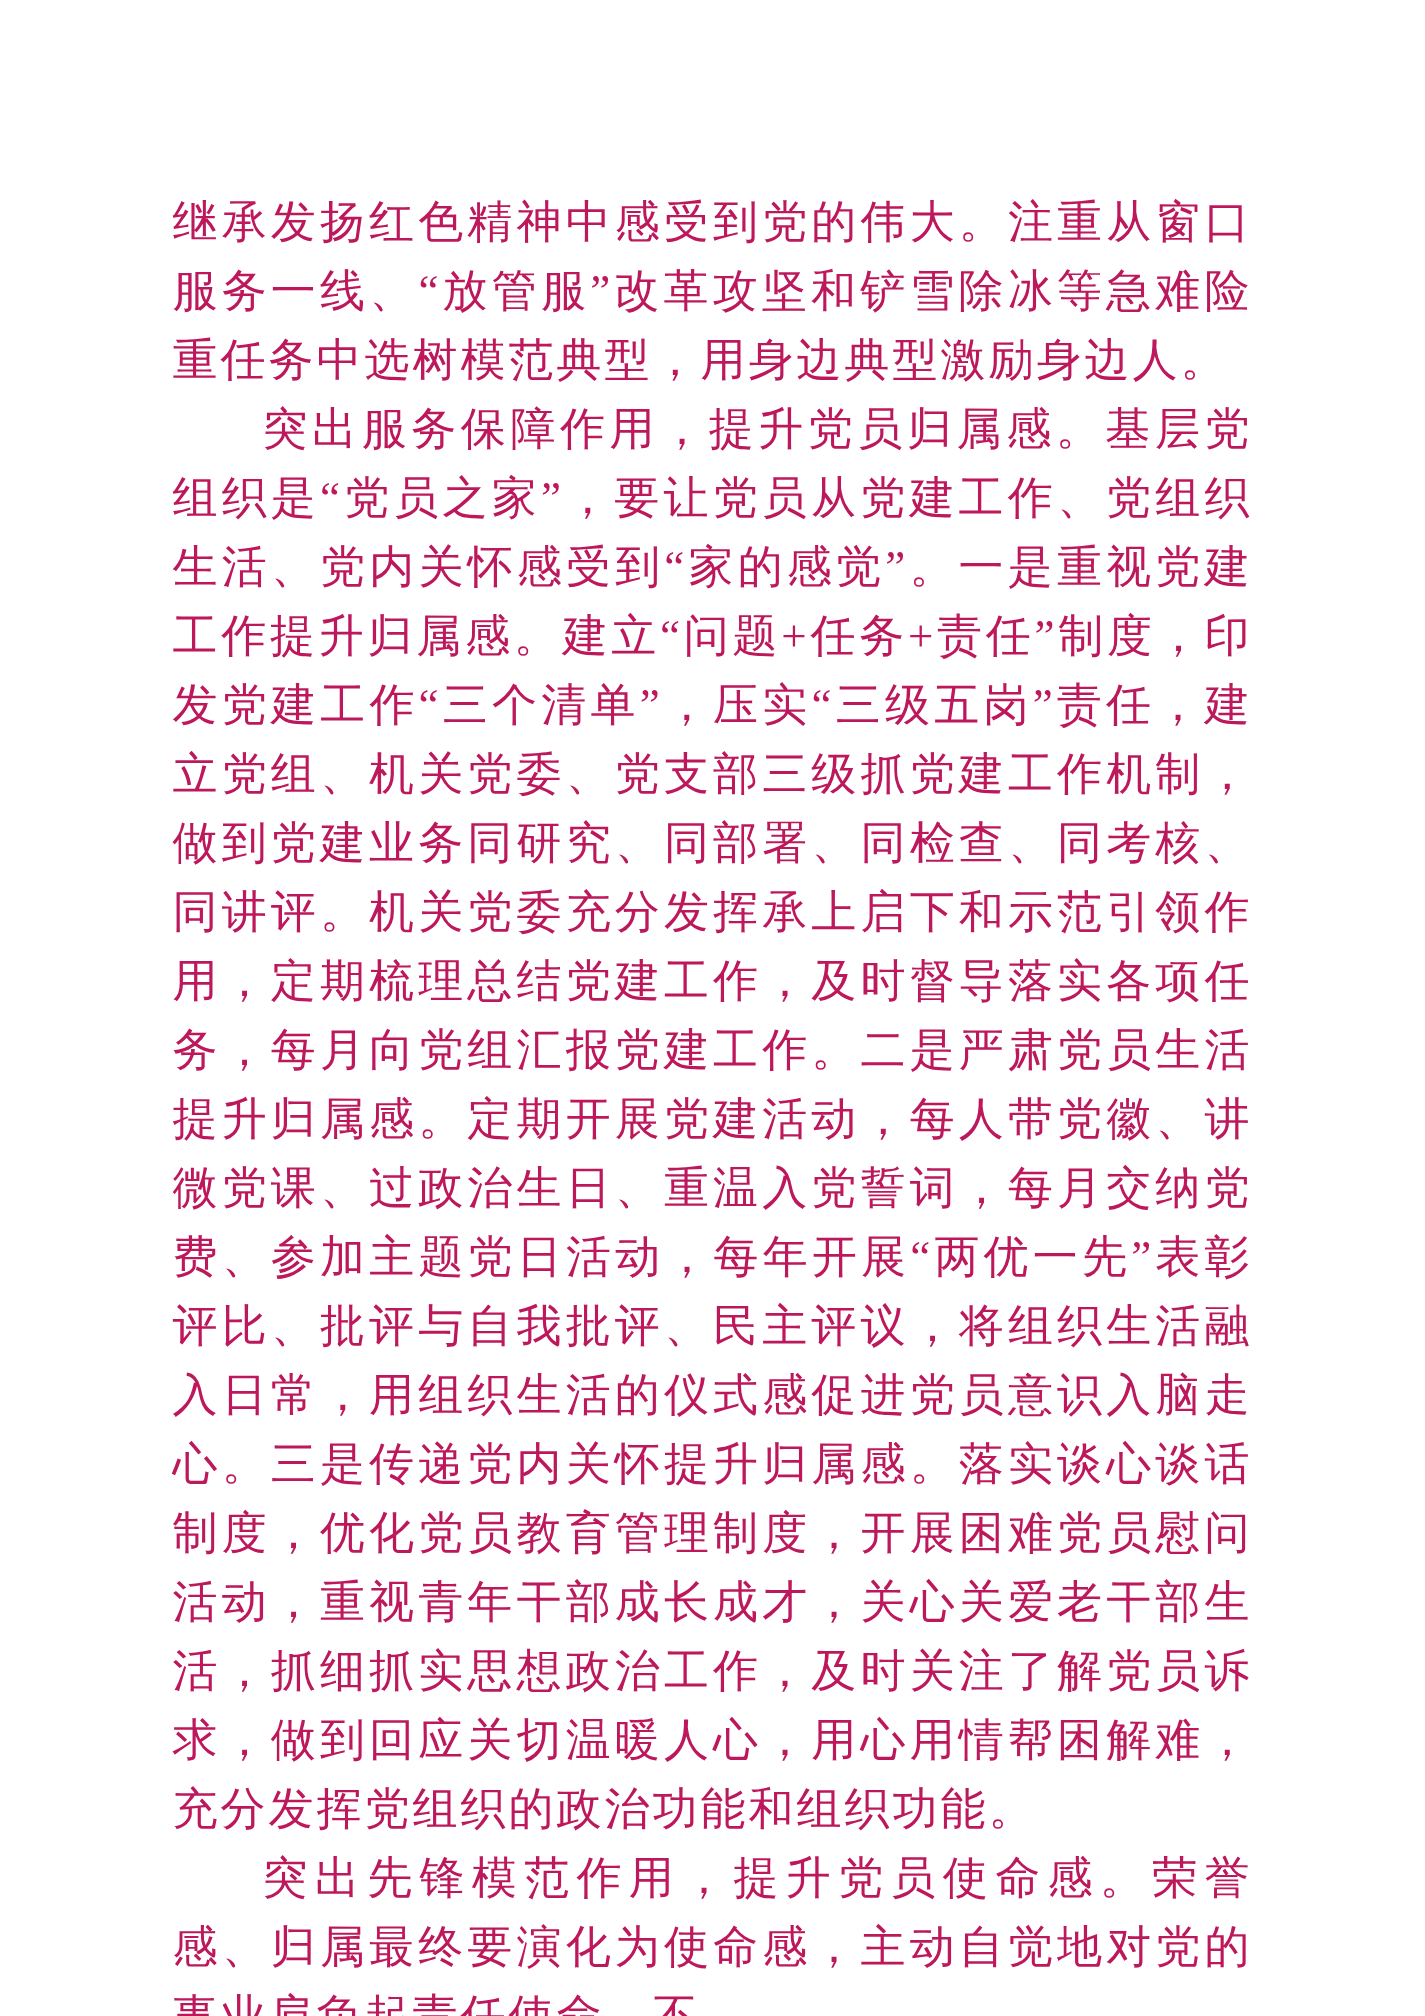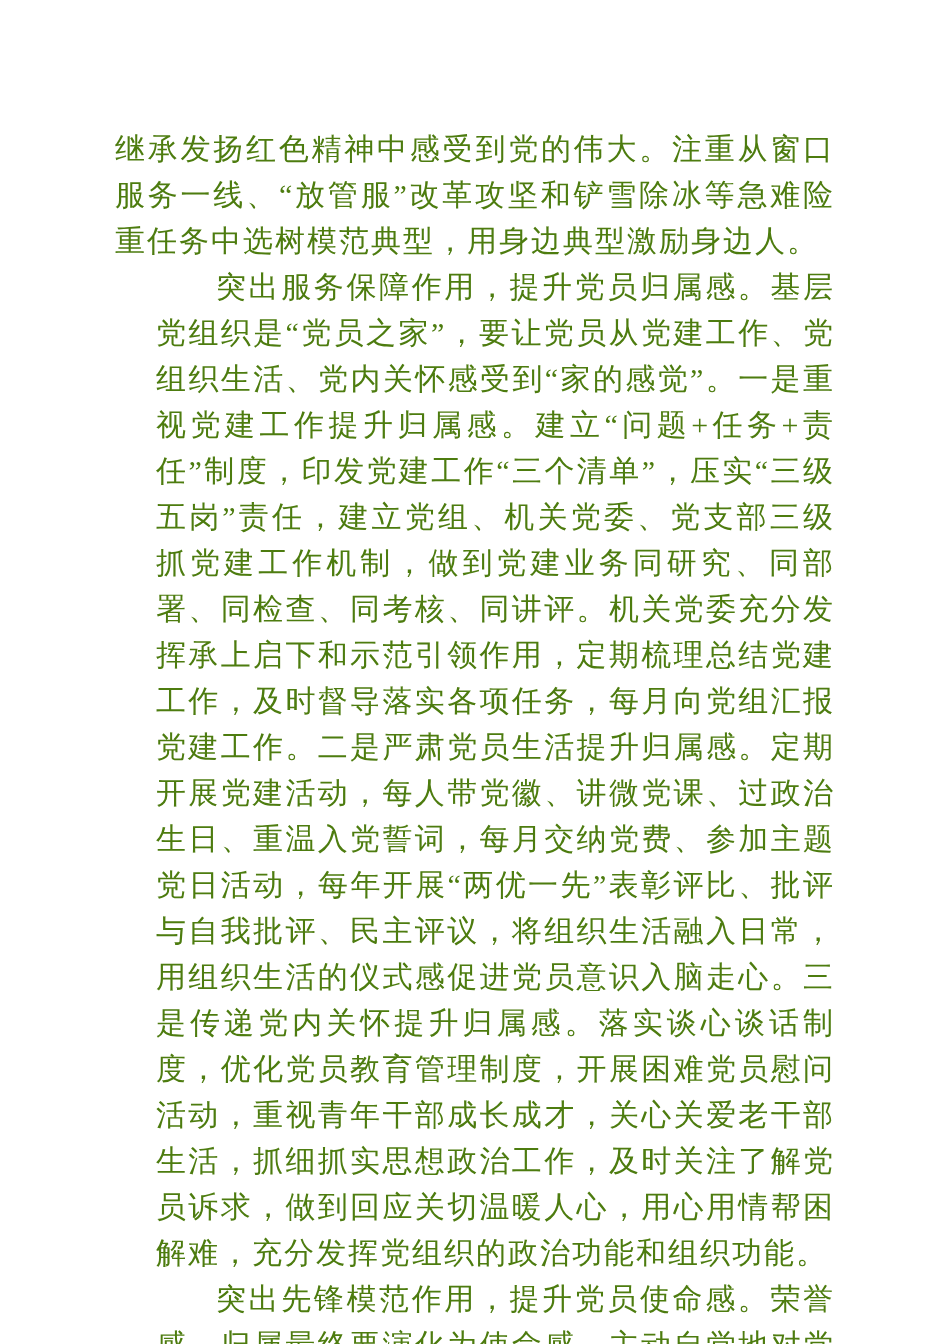"继承发扬红色精神中感受到党的伟大。注重从窗口服务一线、“放管服”改革攻坚和铲雪除" .page { color: #4d7c0f -> #be185d }
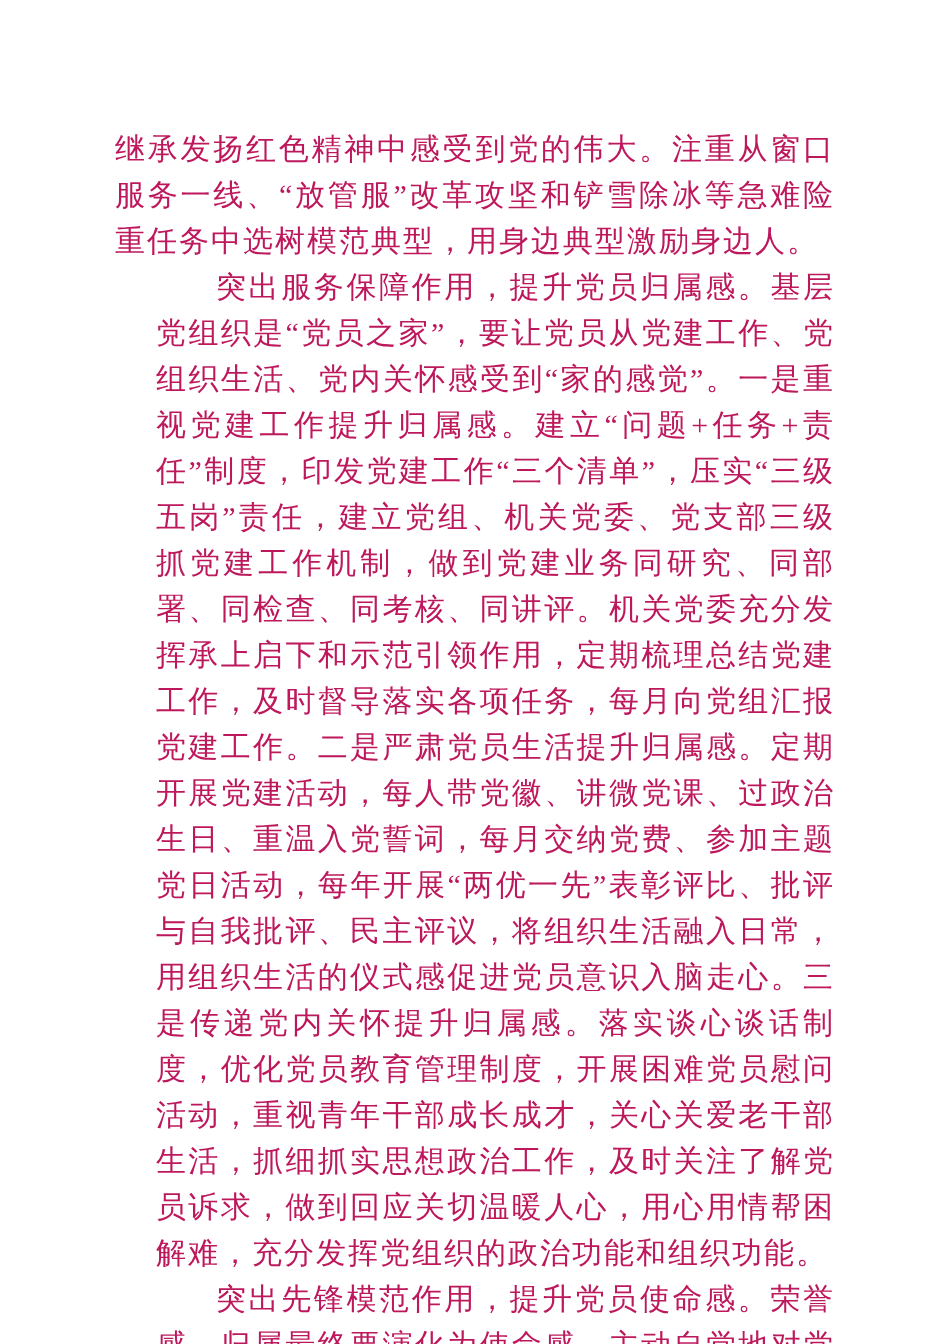"突出服务保障作用，提升党员归属感。基层党组织是“党员之家”，要让党员从党建工作、" .para.indent { margin-left: 41px -> none }
